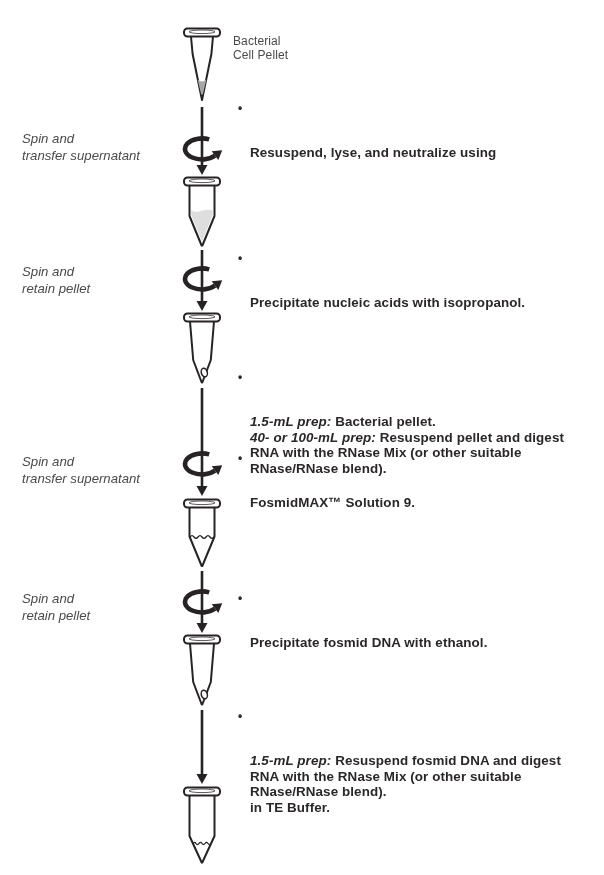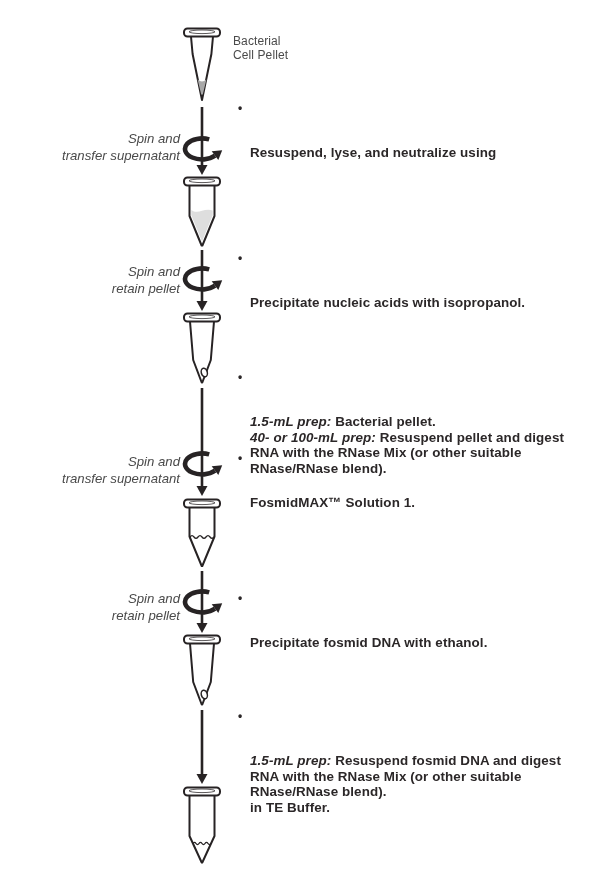"Spin and" .side-label { text-align: right -> left }
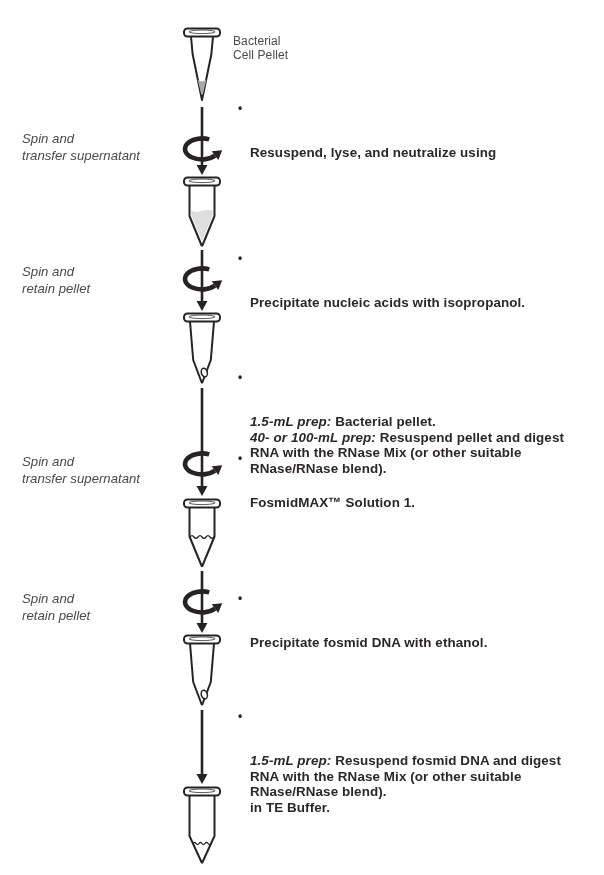"FosmidMAX™ Solution 1." div { text: 1 -> 9 }
